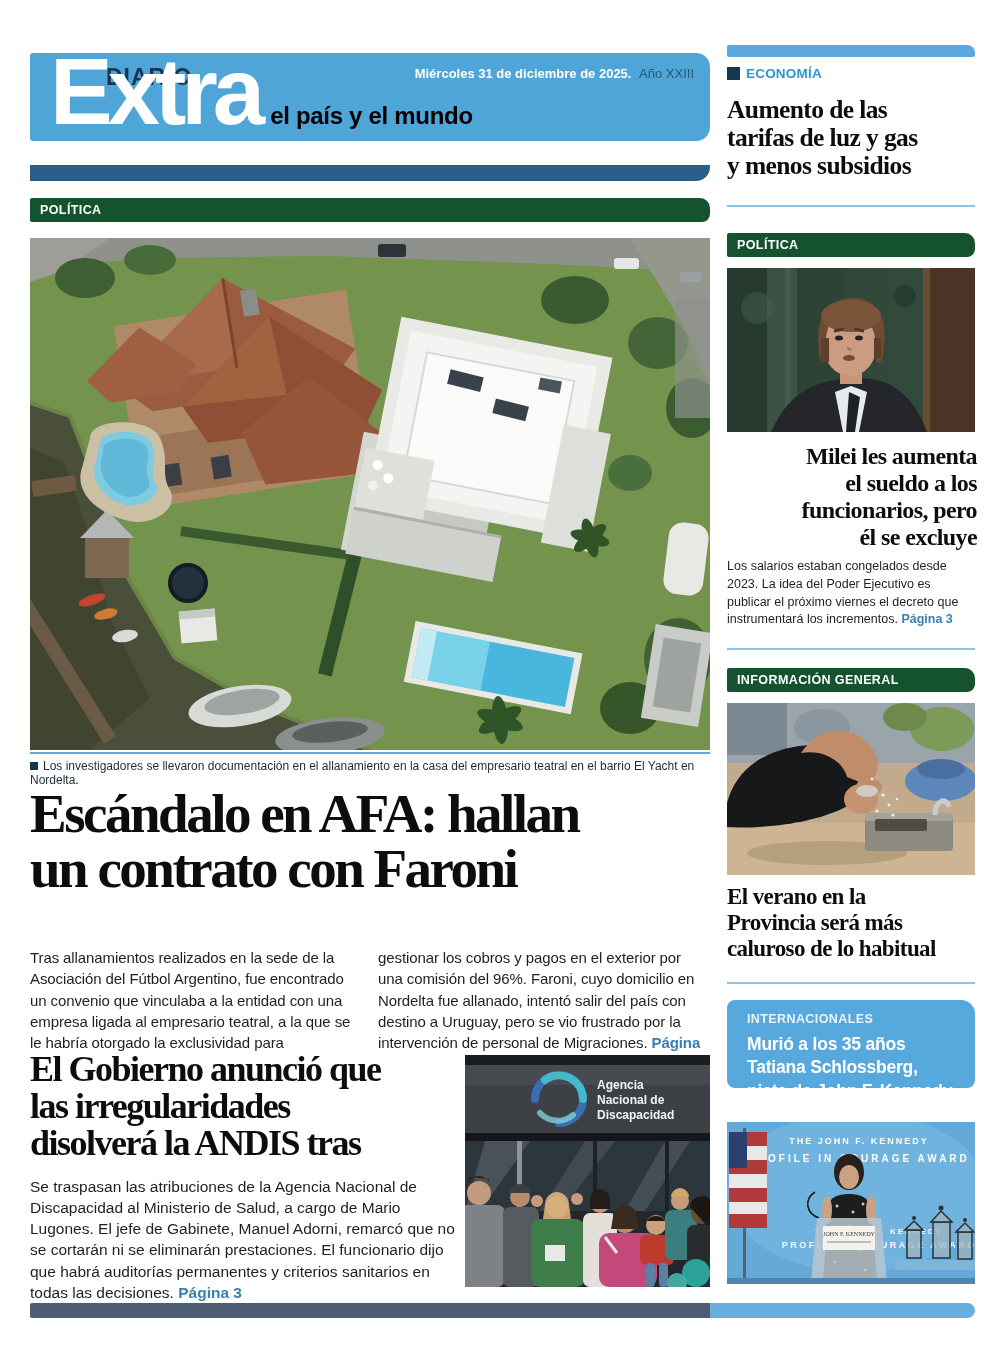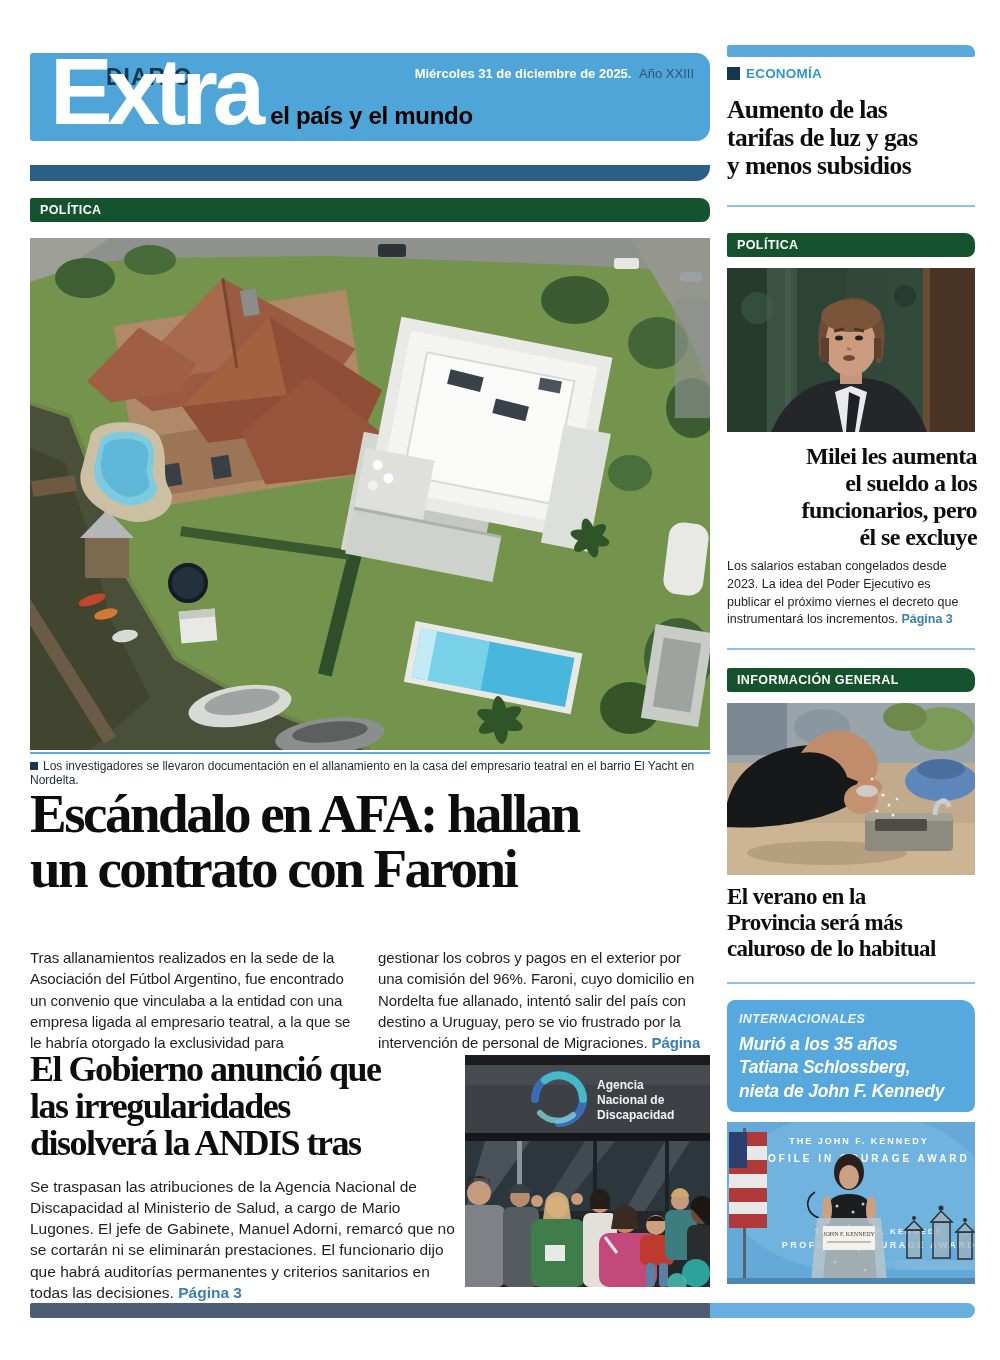"INTERNACIONALES" .intl-box { font-style: italic -> none; height: 112px -> 88px; padding: 12px 12px -> 12px 20px }
